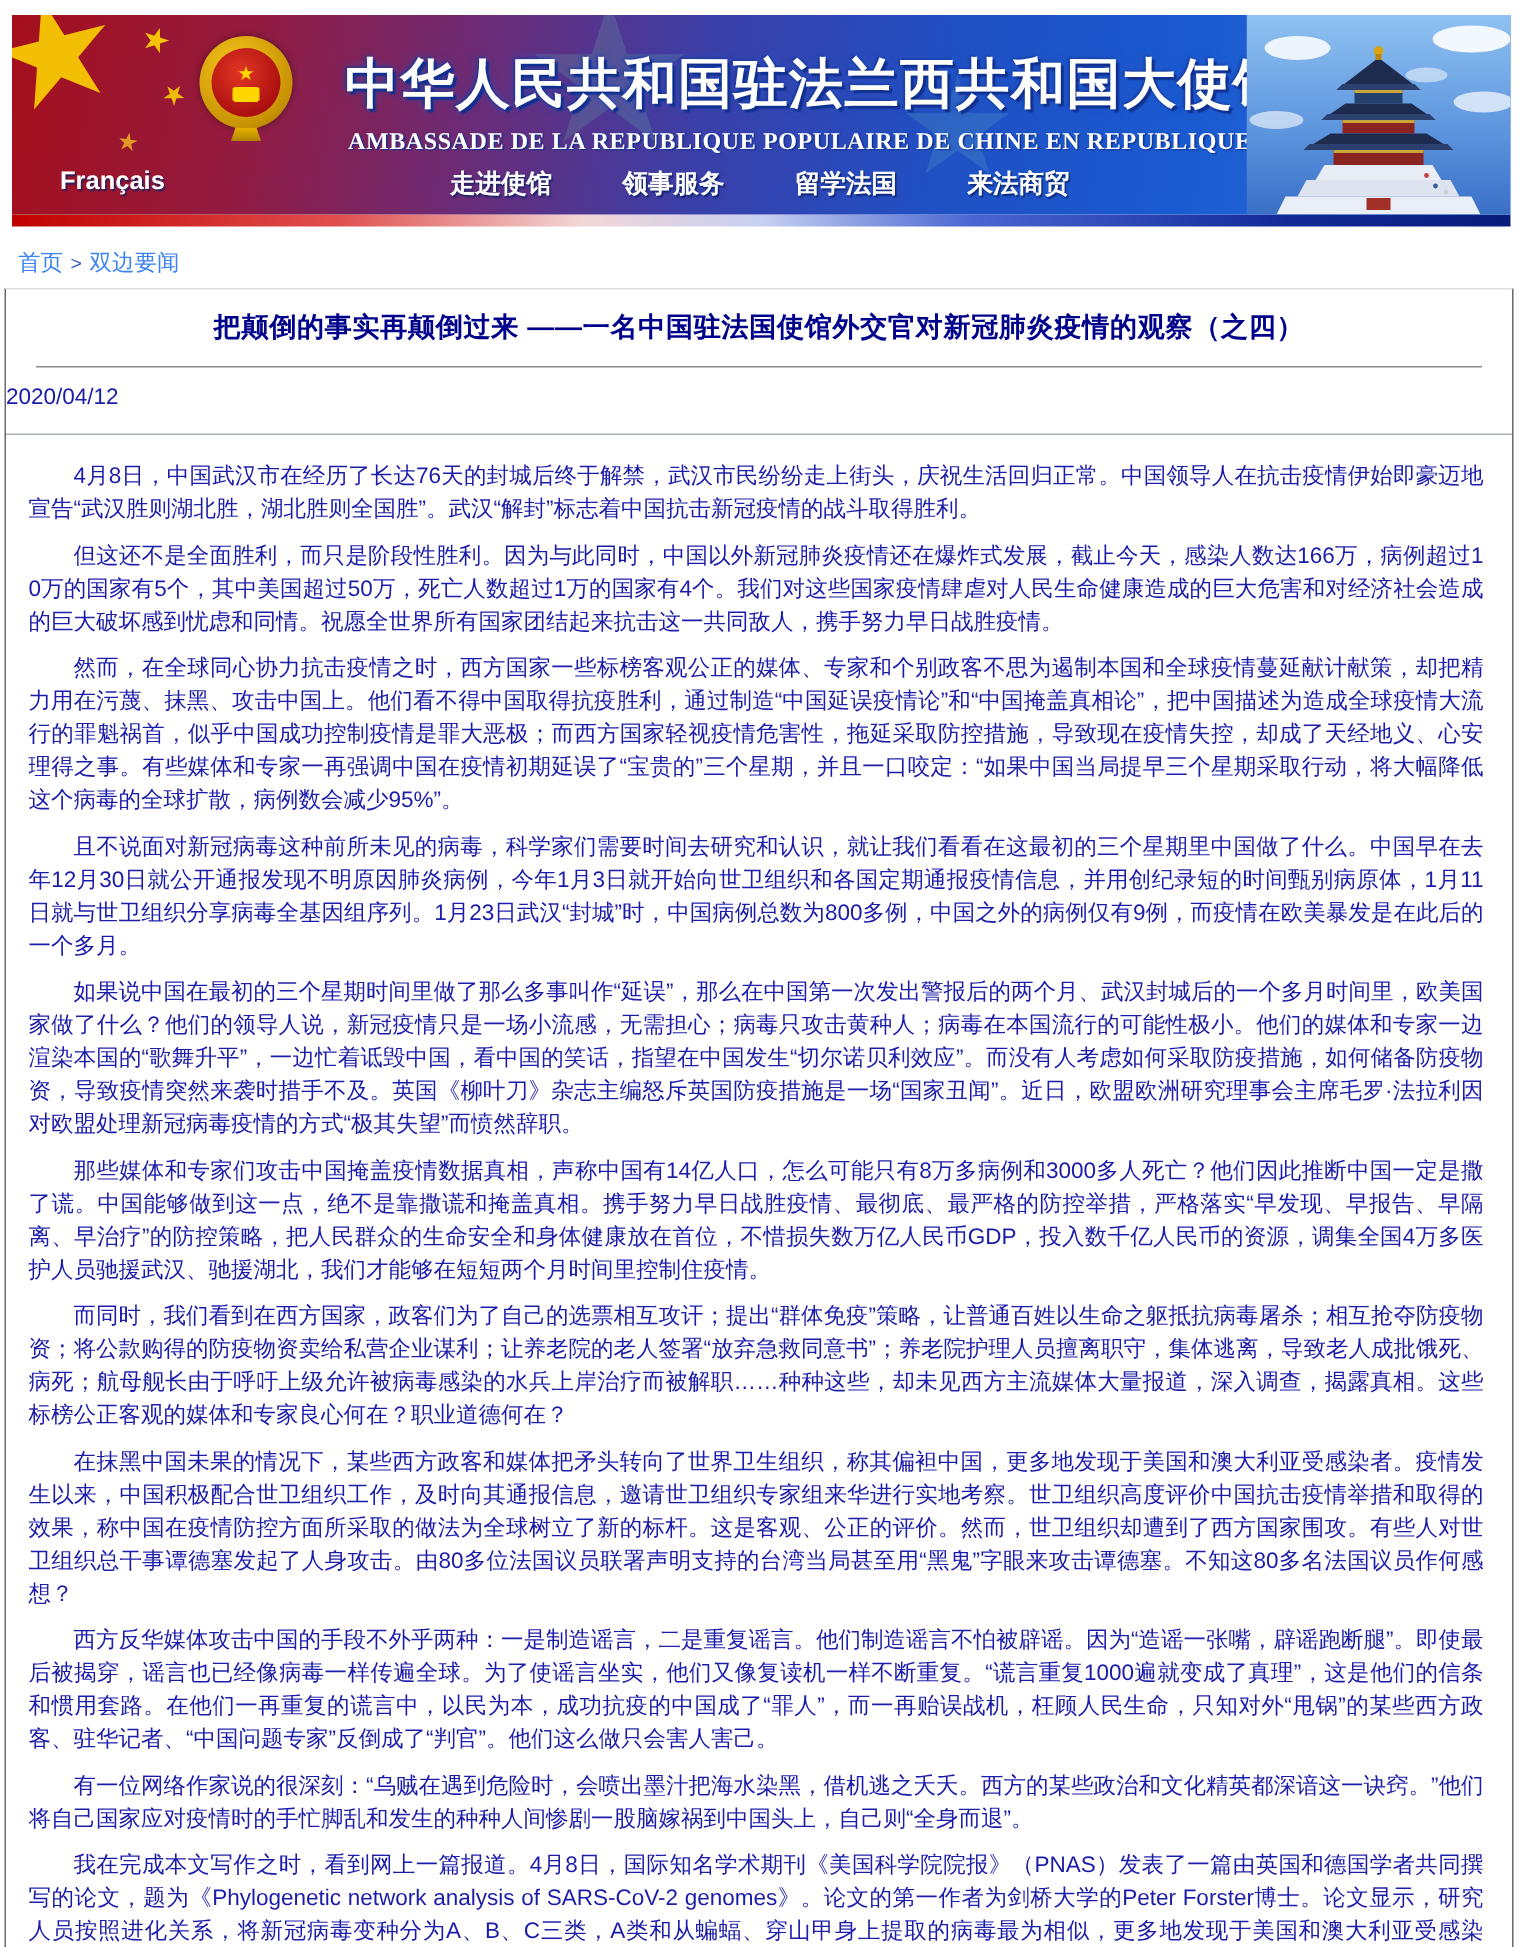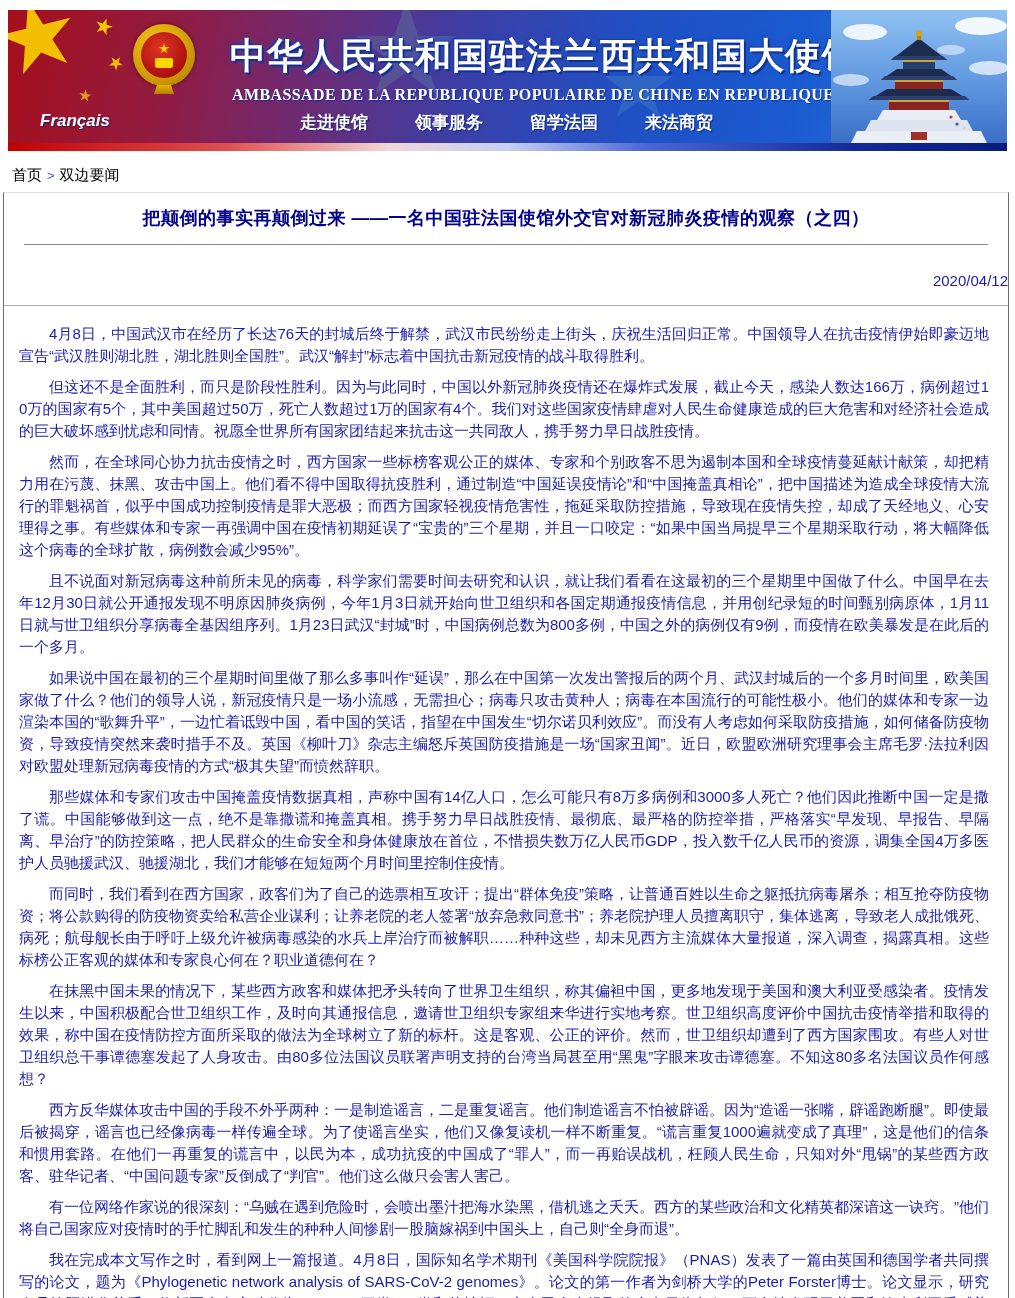"Français" .nav-fr { font-style: italic -> none }
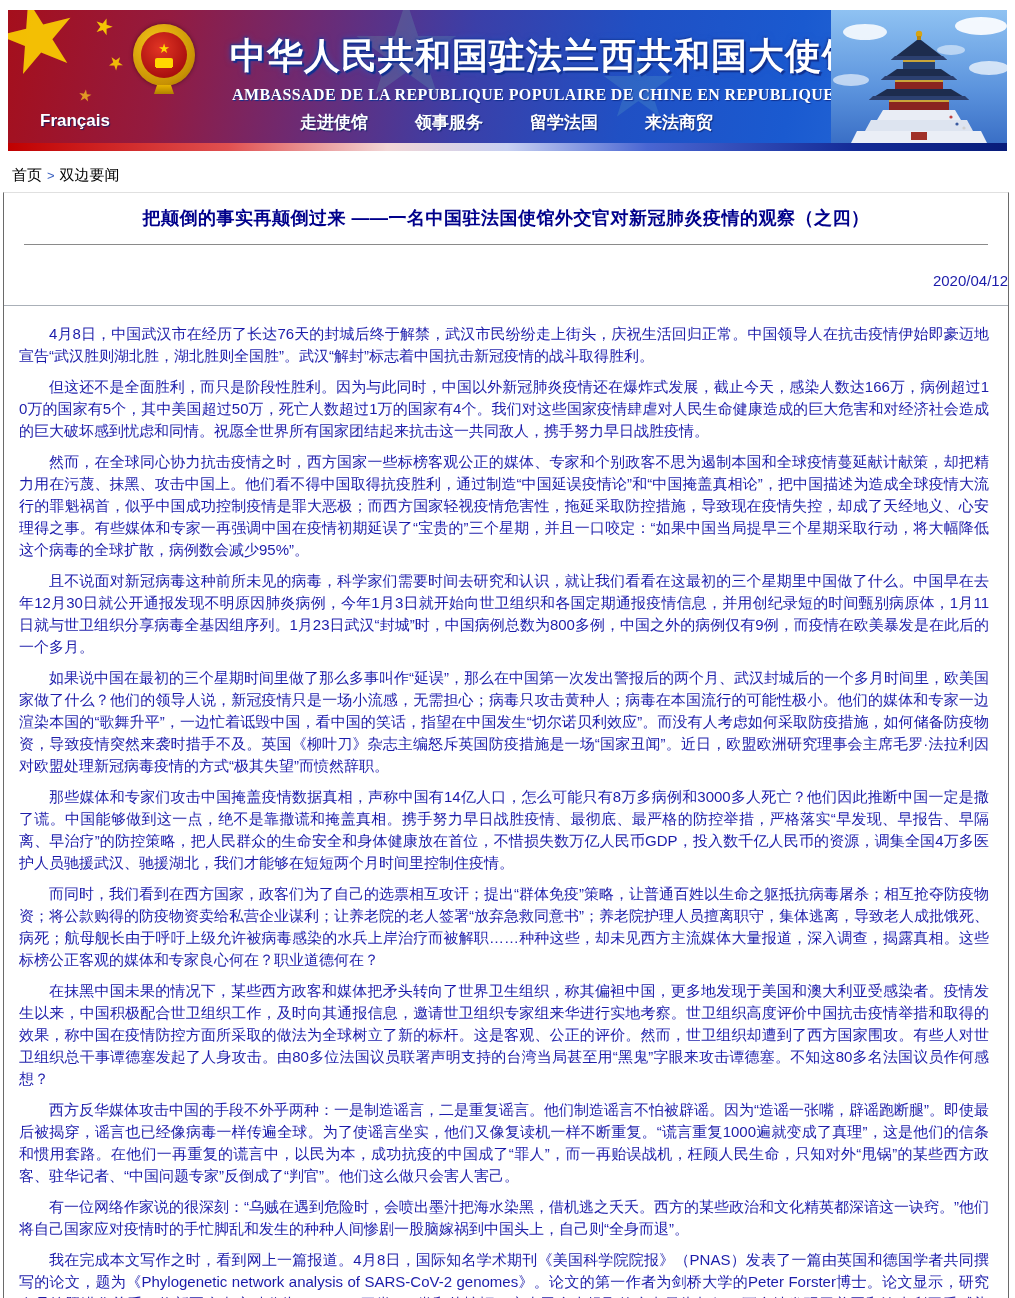"首页" .breadcrumb a { color: #000000 -> #3b82f6 }
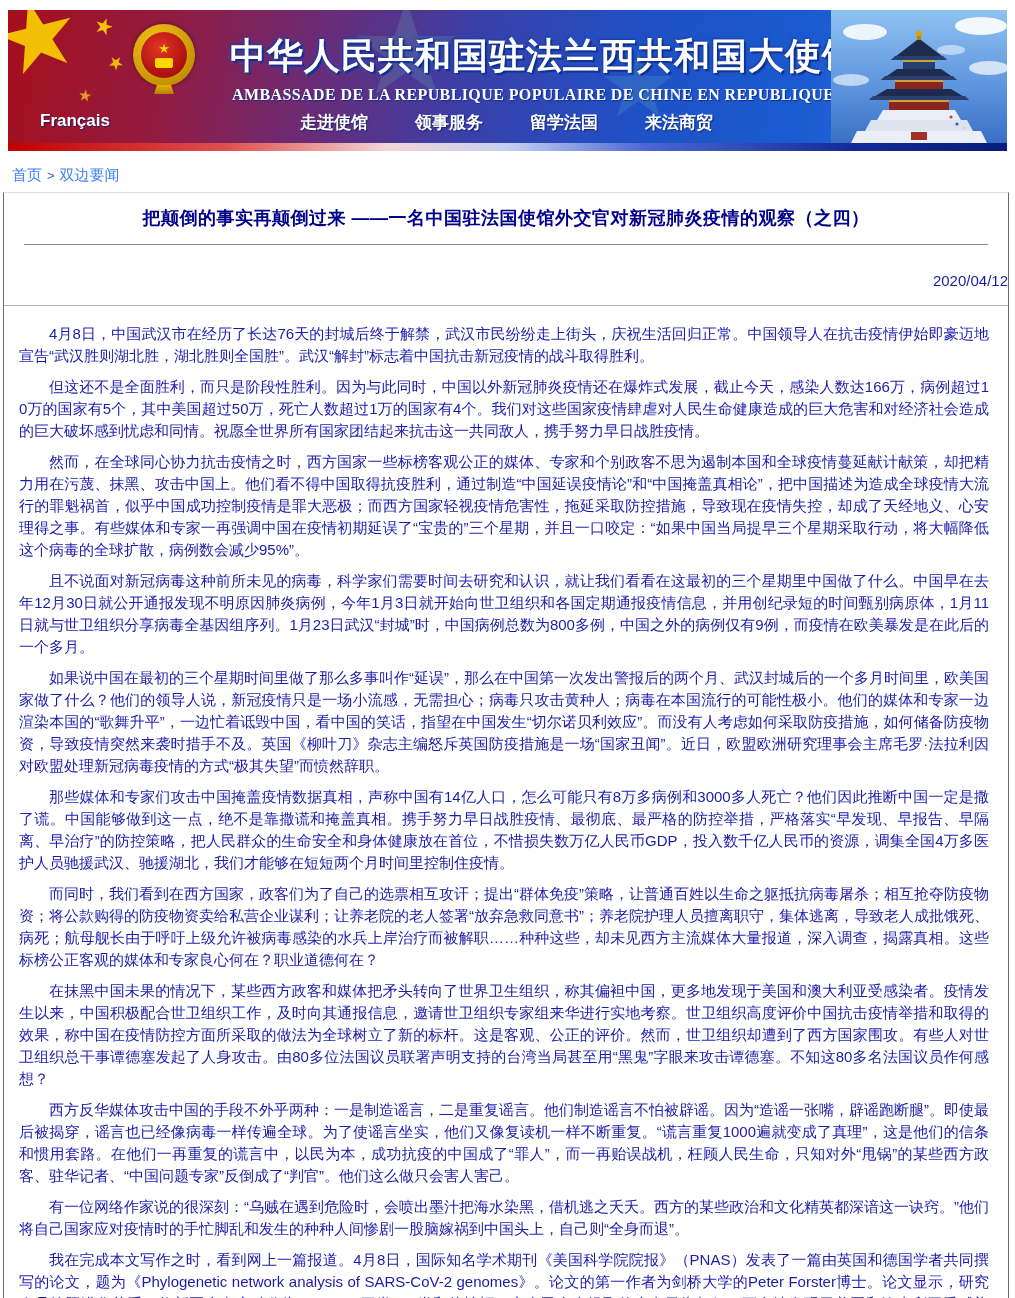"2020/04/12" .article-date { margin-top: 27px -> 11px; text-align: right -> left }
